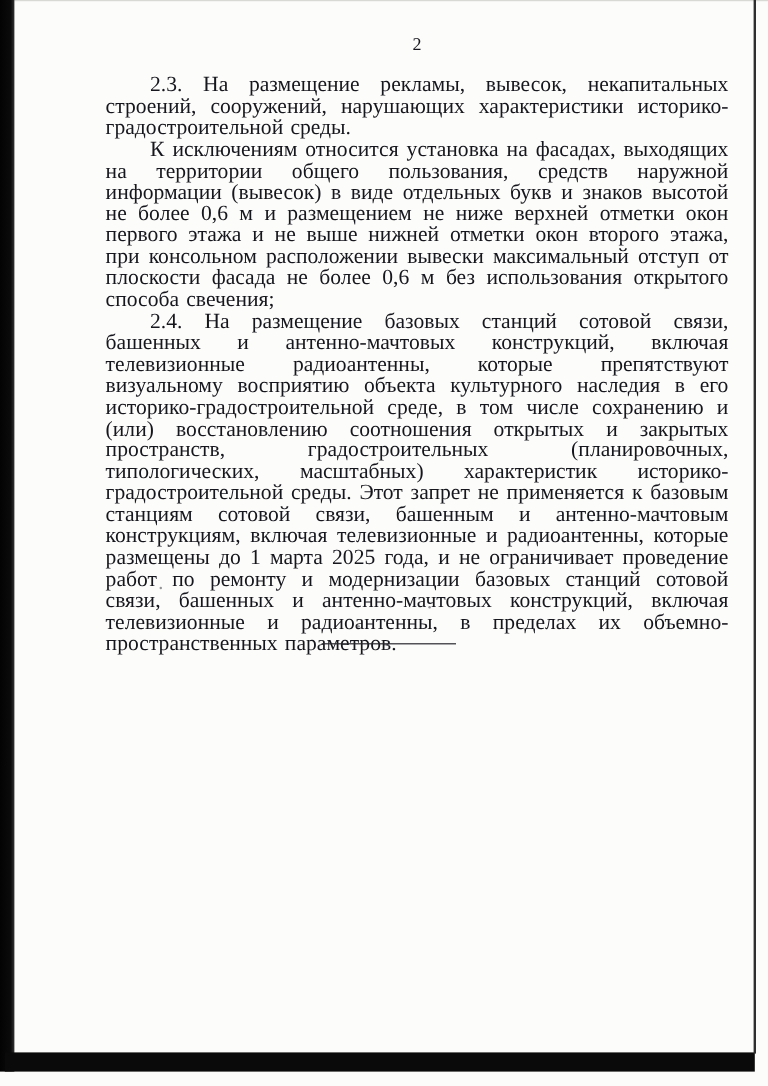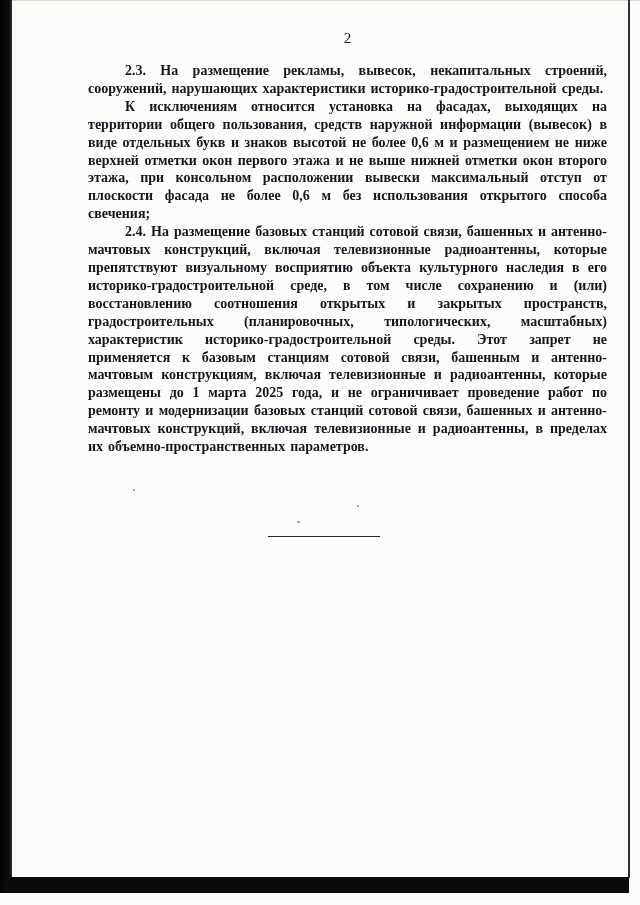"2.3. На размещение рекламы, вывесок," .text-block { font-size: 14px -> 18px; font-weight: bold -> none }
